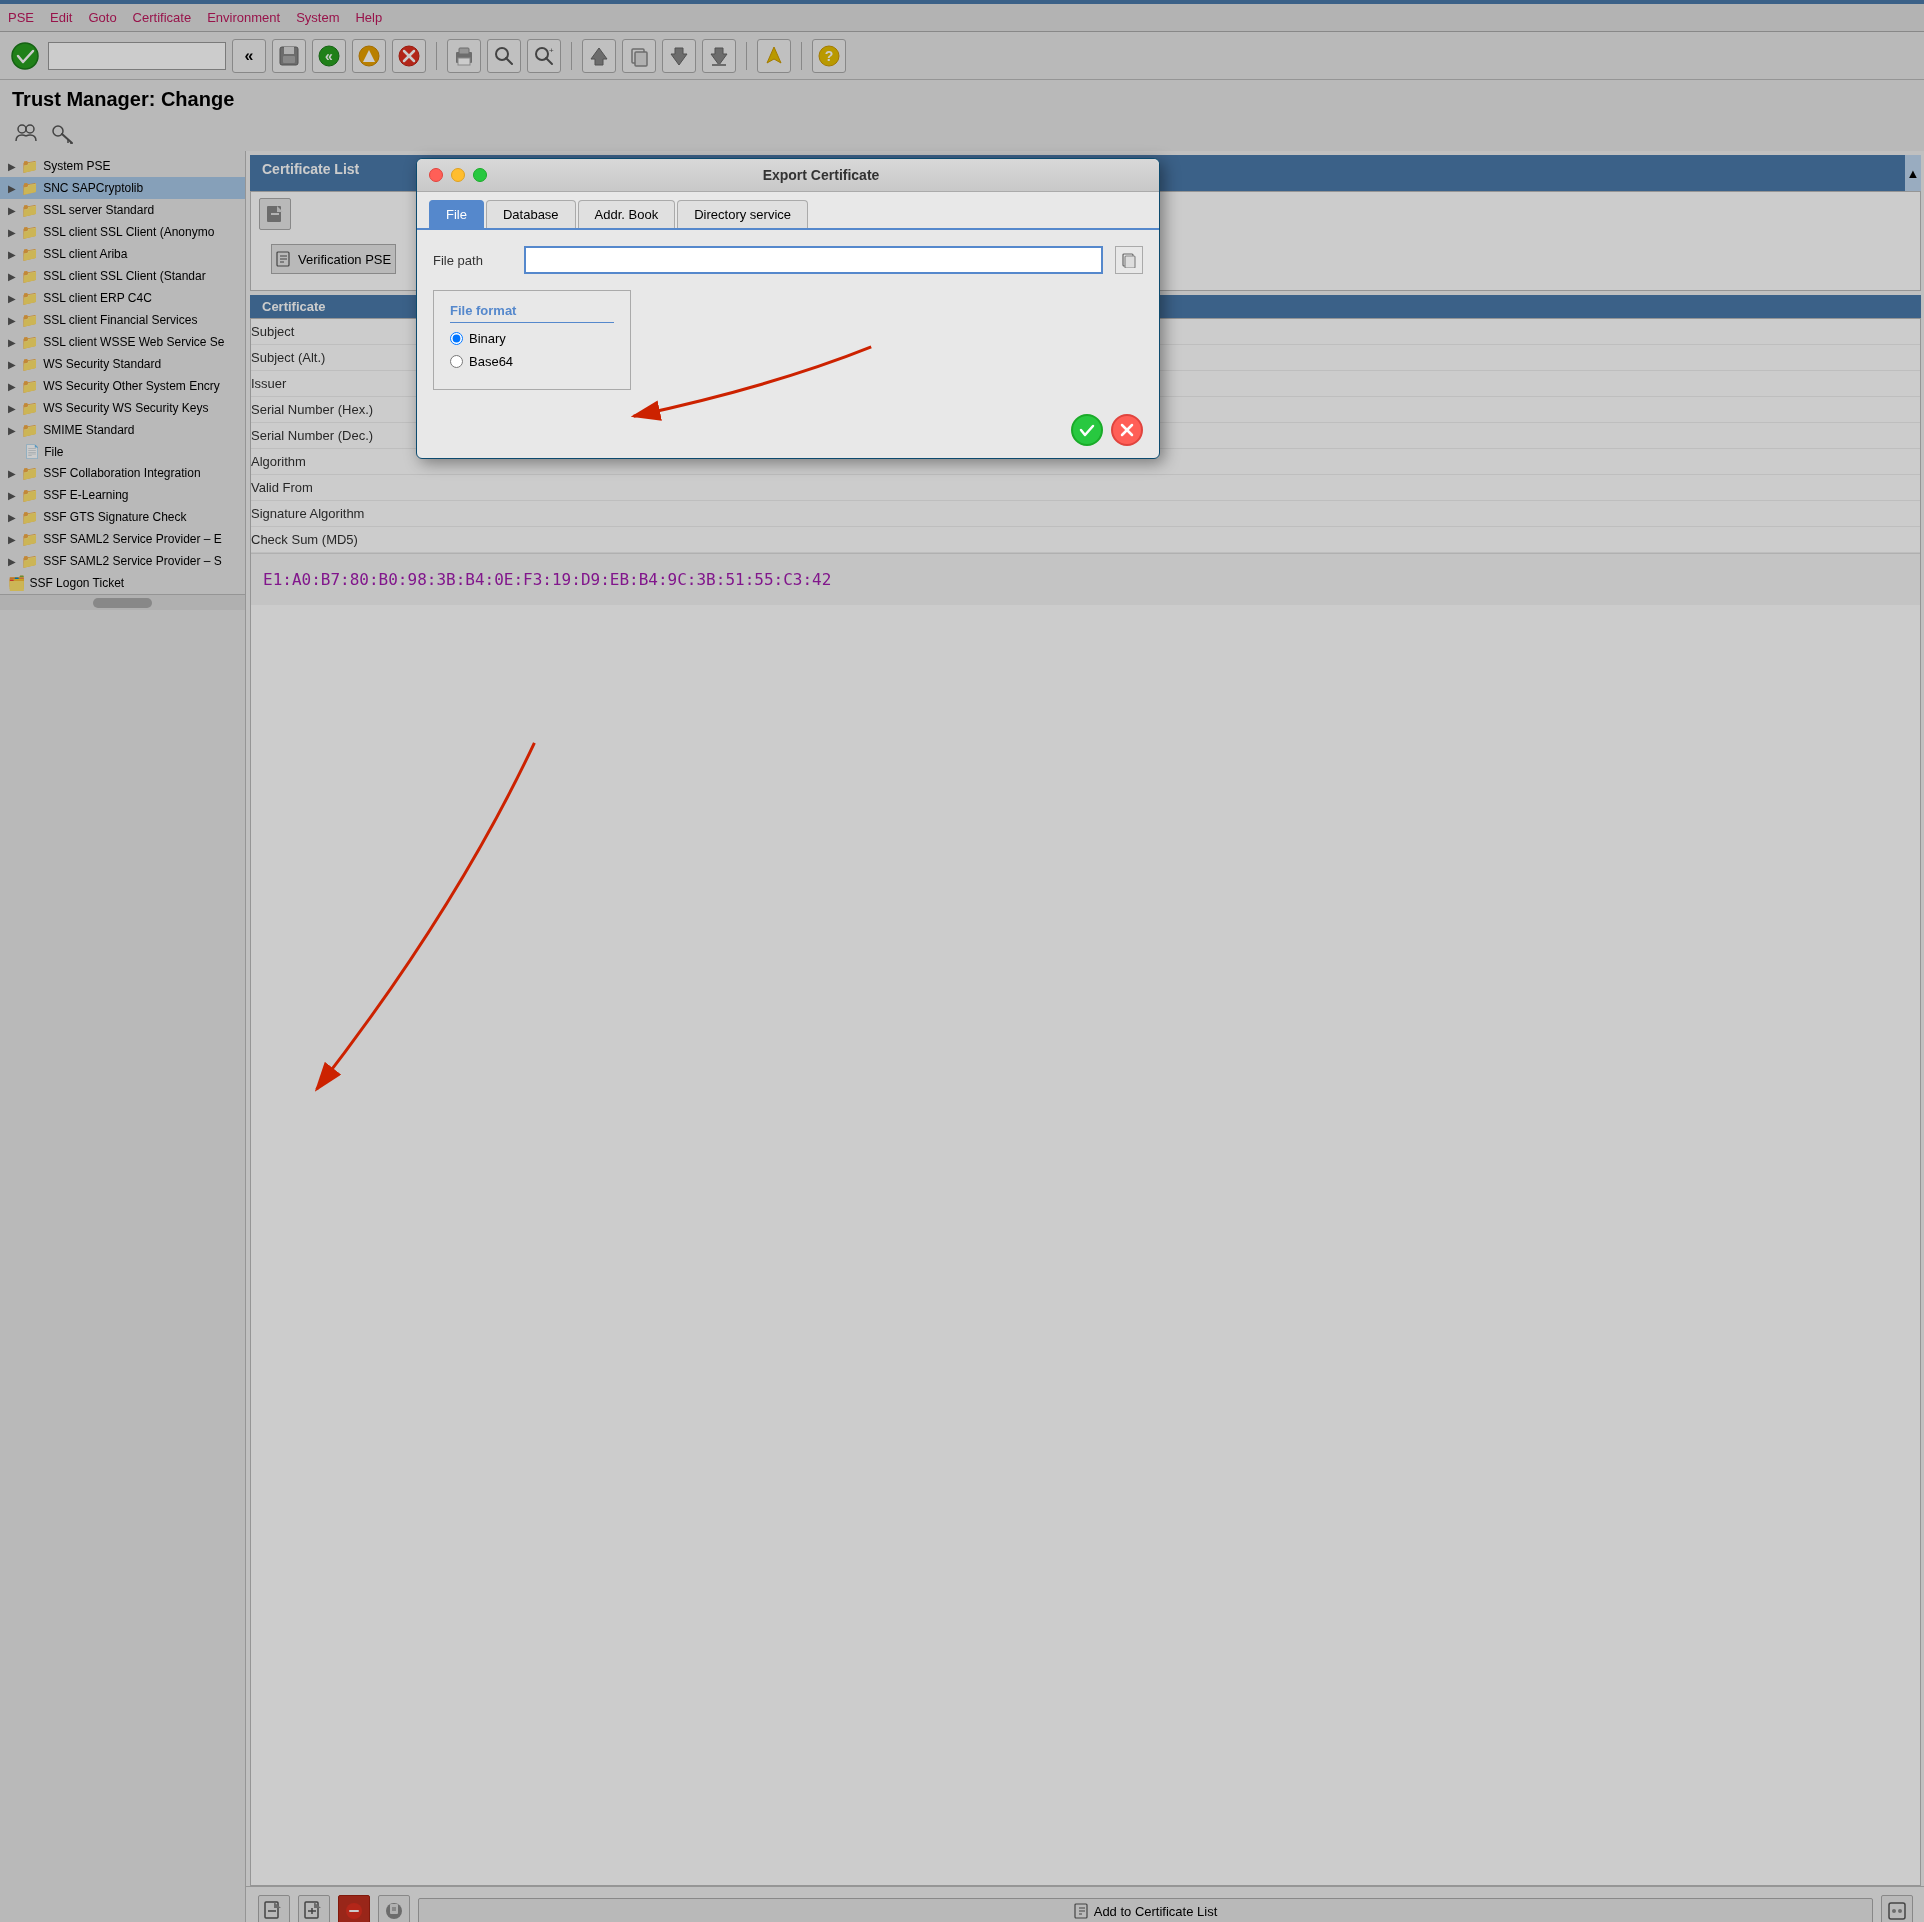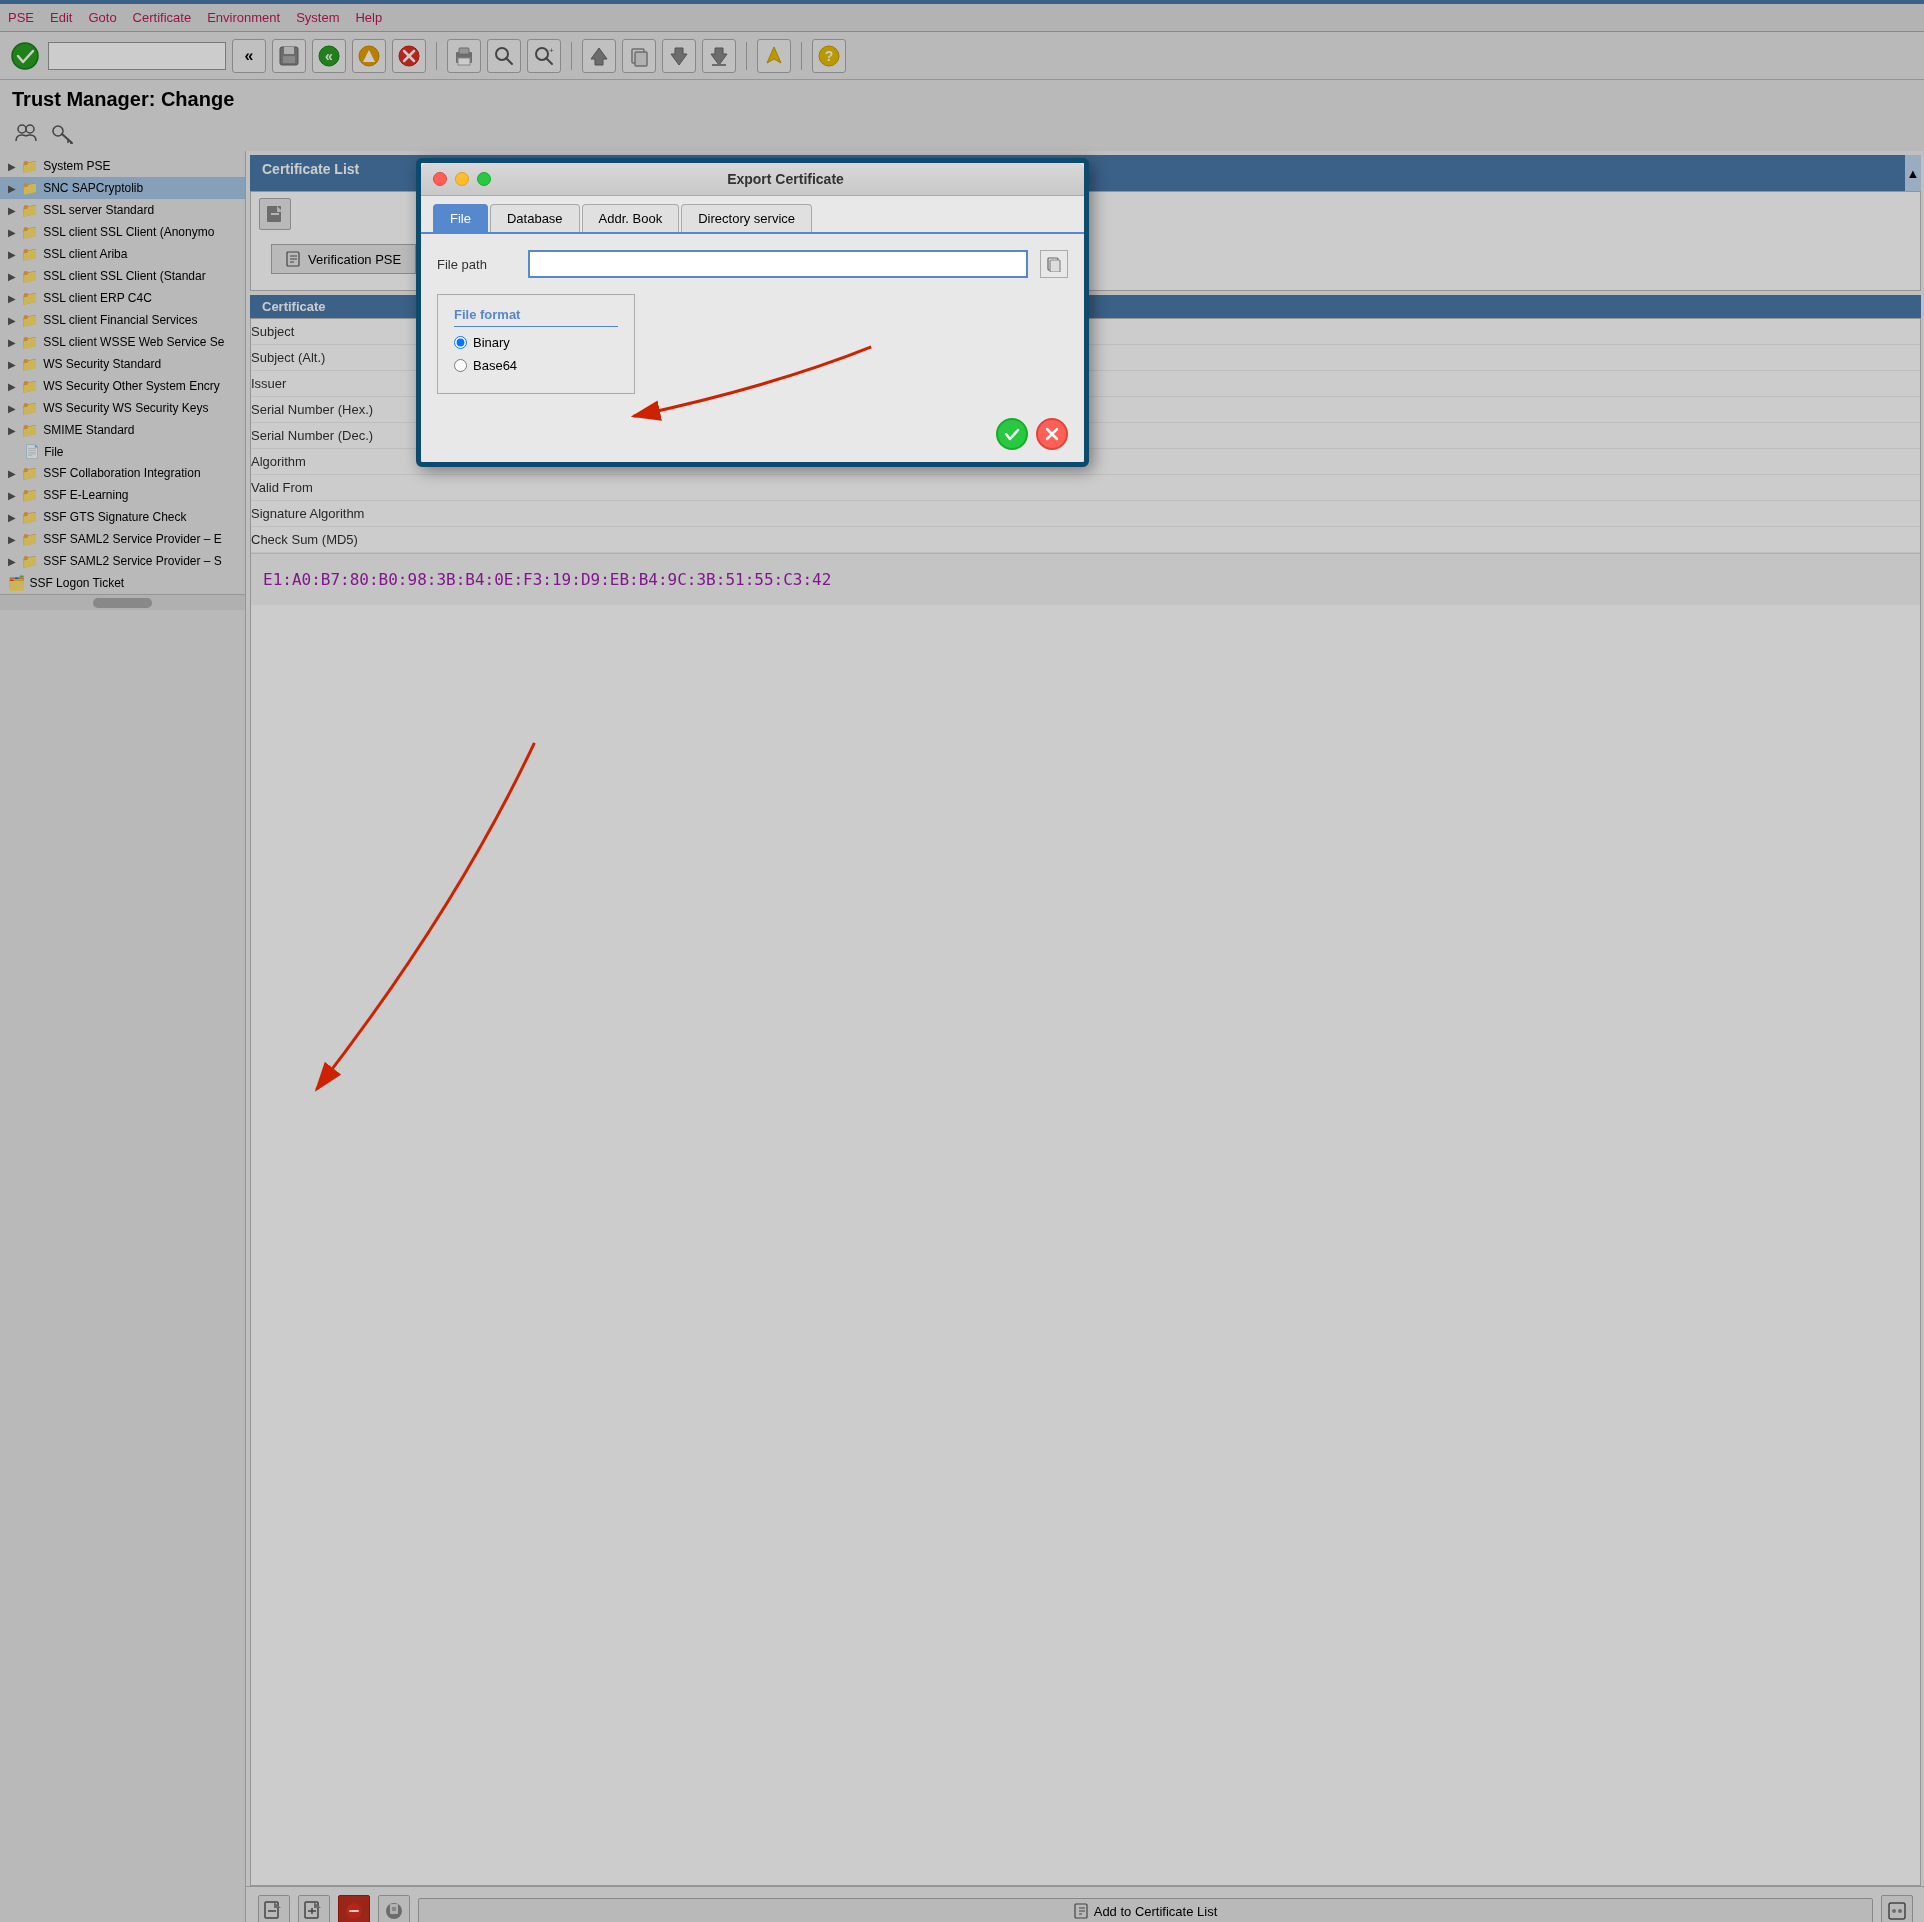"Export Certificate" .export-dialog { border: 5px solid #0c4a6e -> 1px solid #0c4a6e; width: 673px -> 744px }
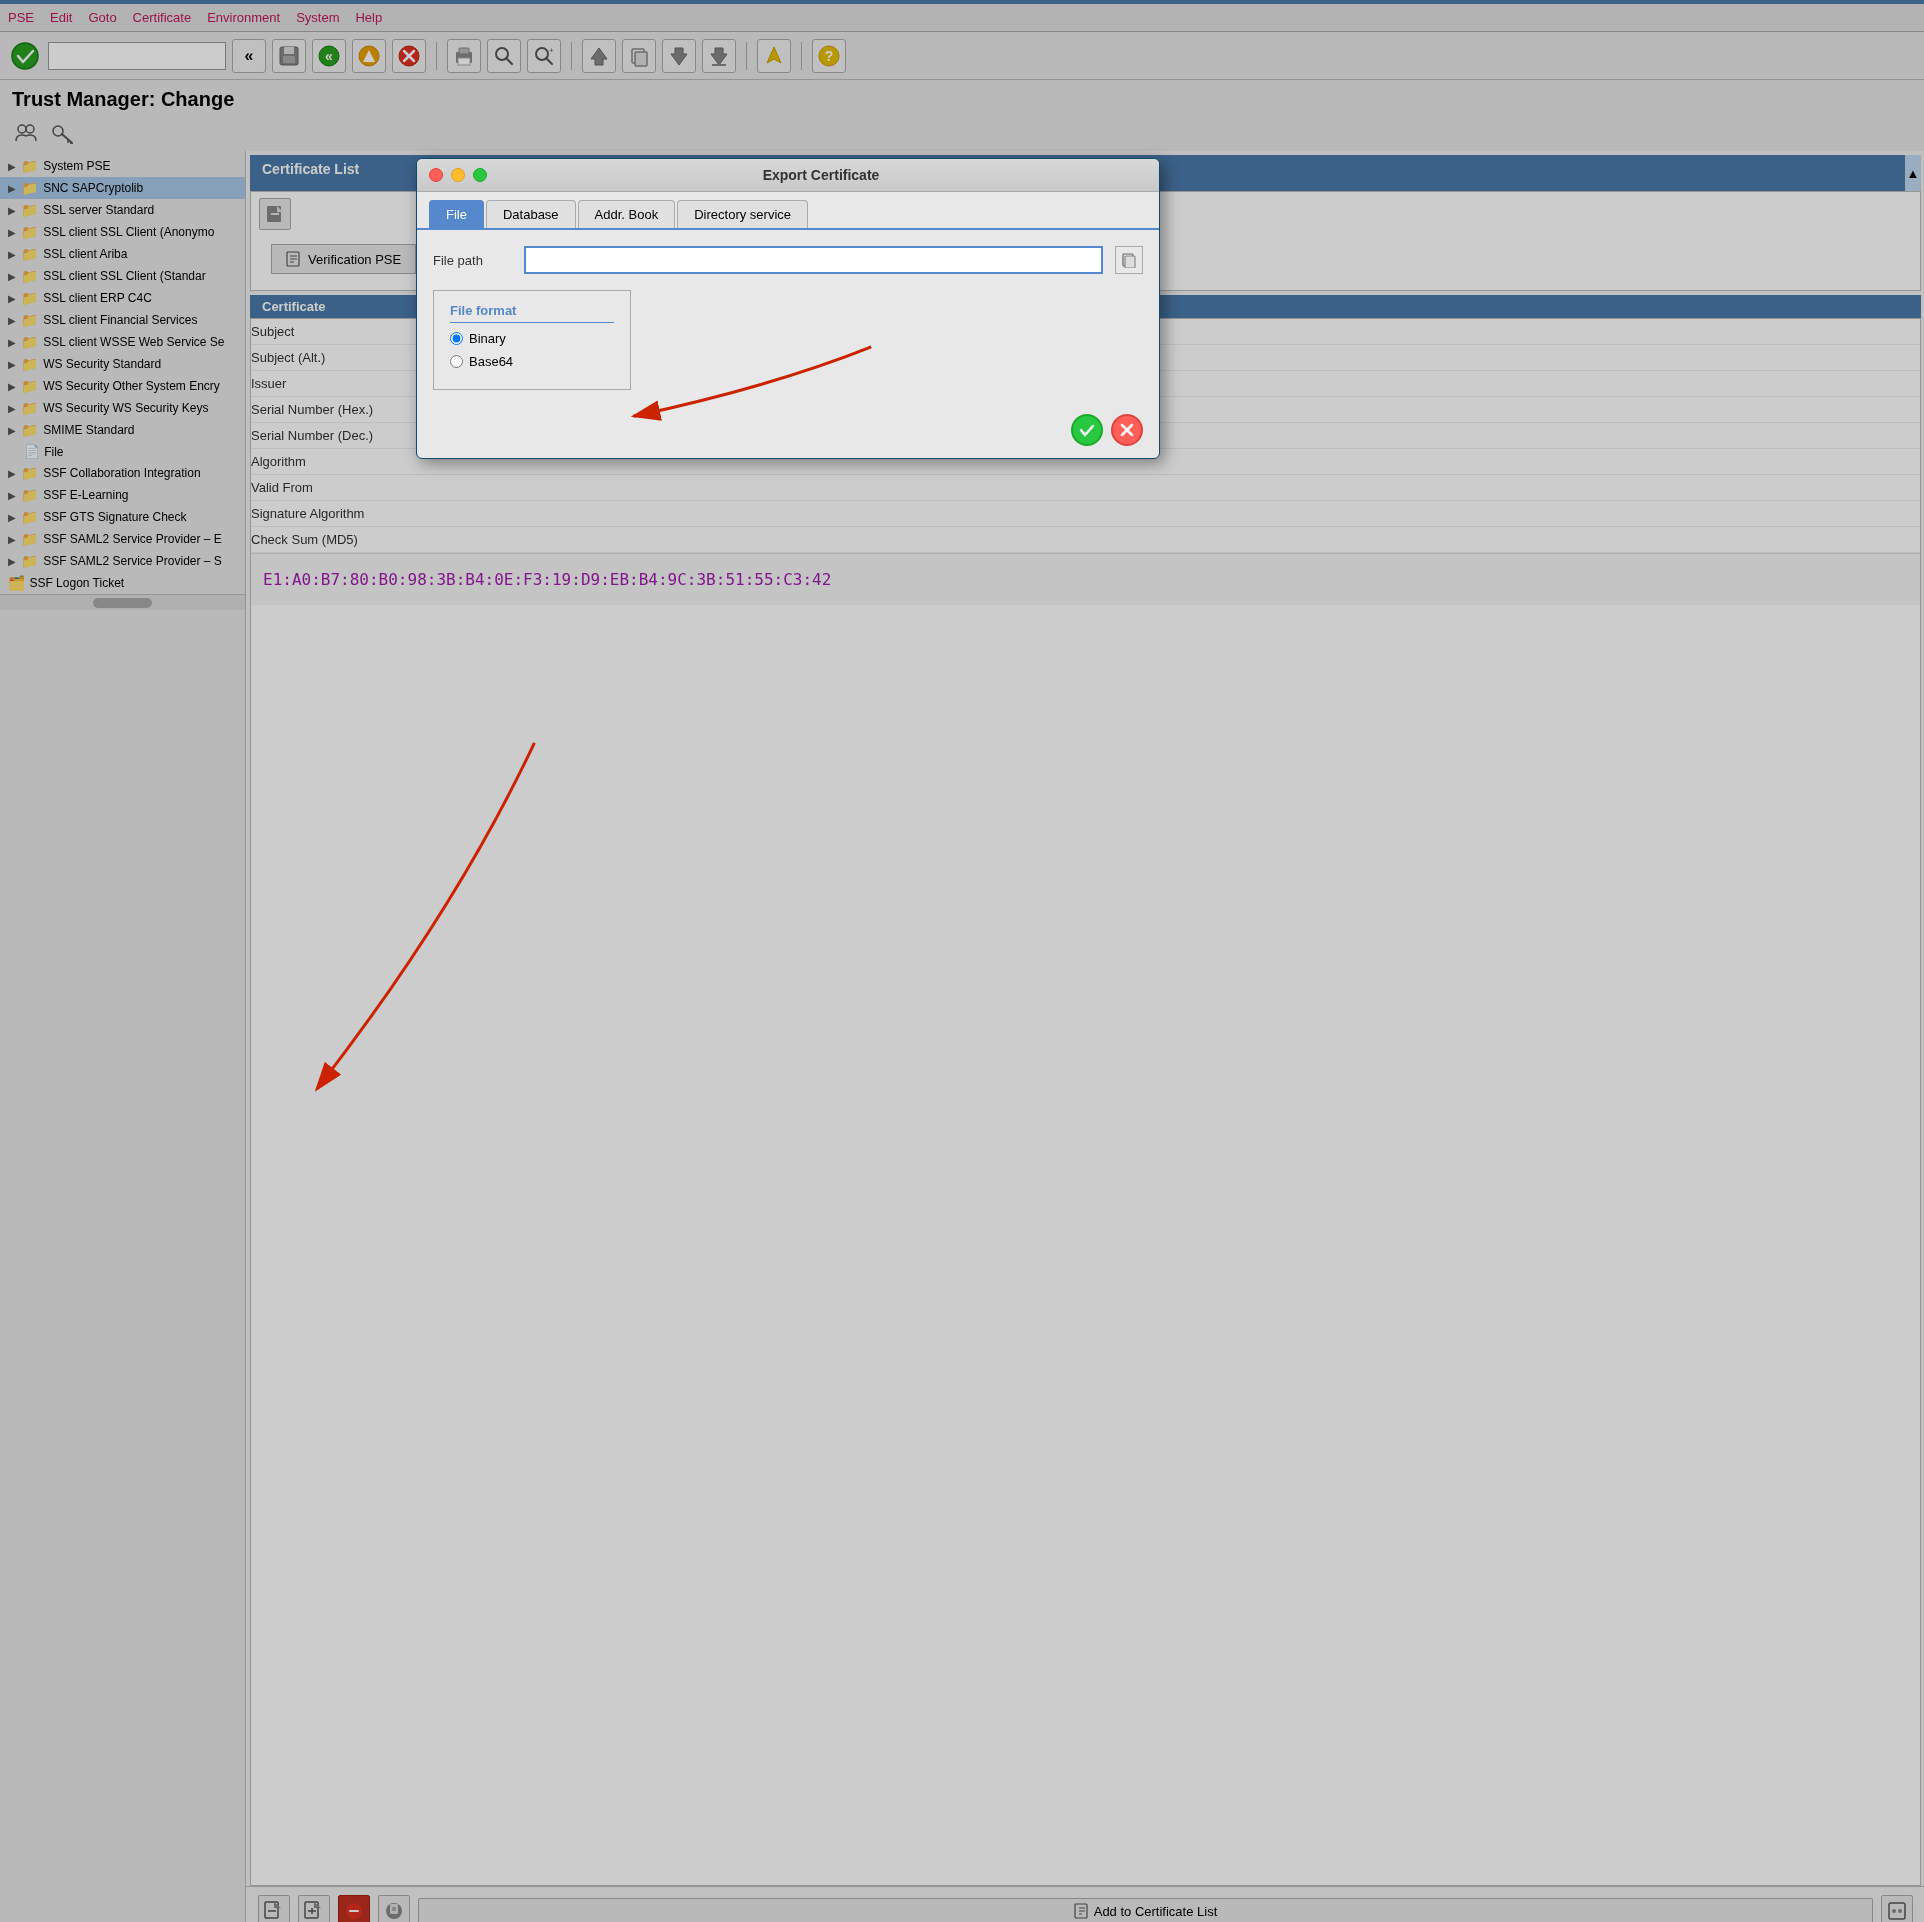"Verification PSE" .verification-btn { padding: 6px 14px -> 6px 4px }
